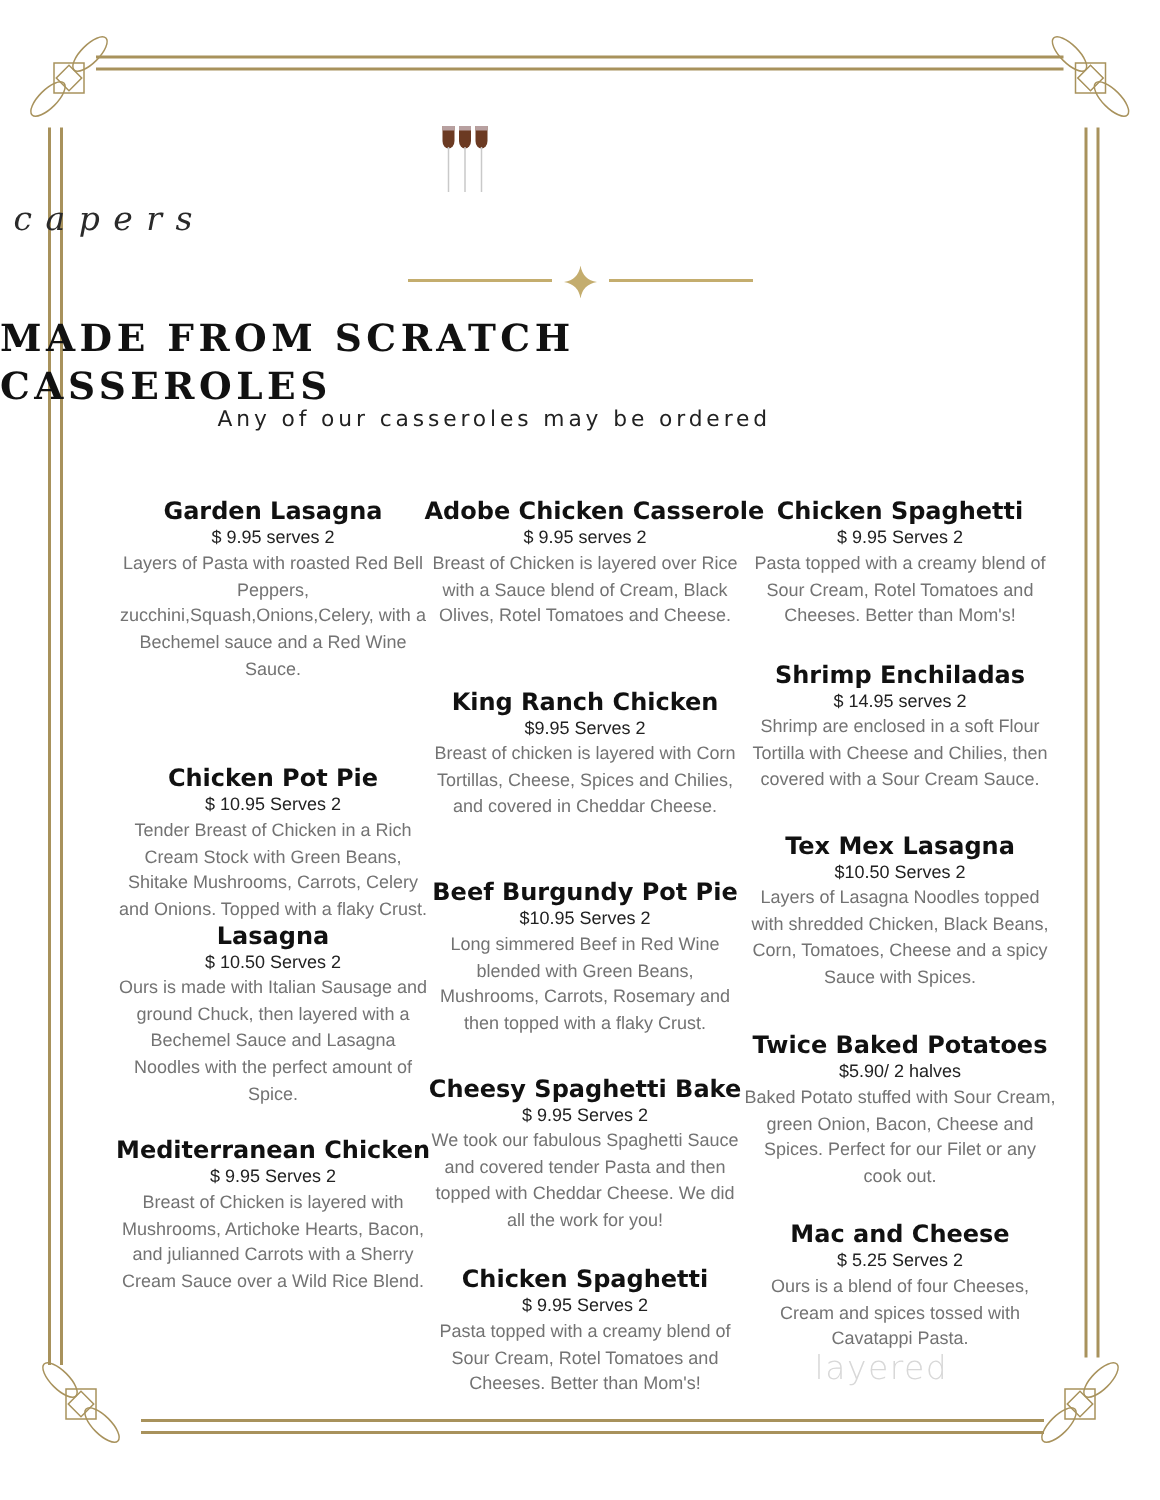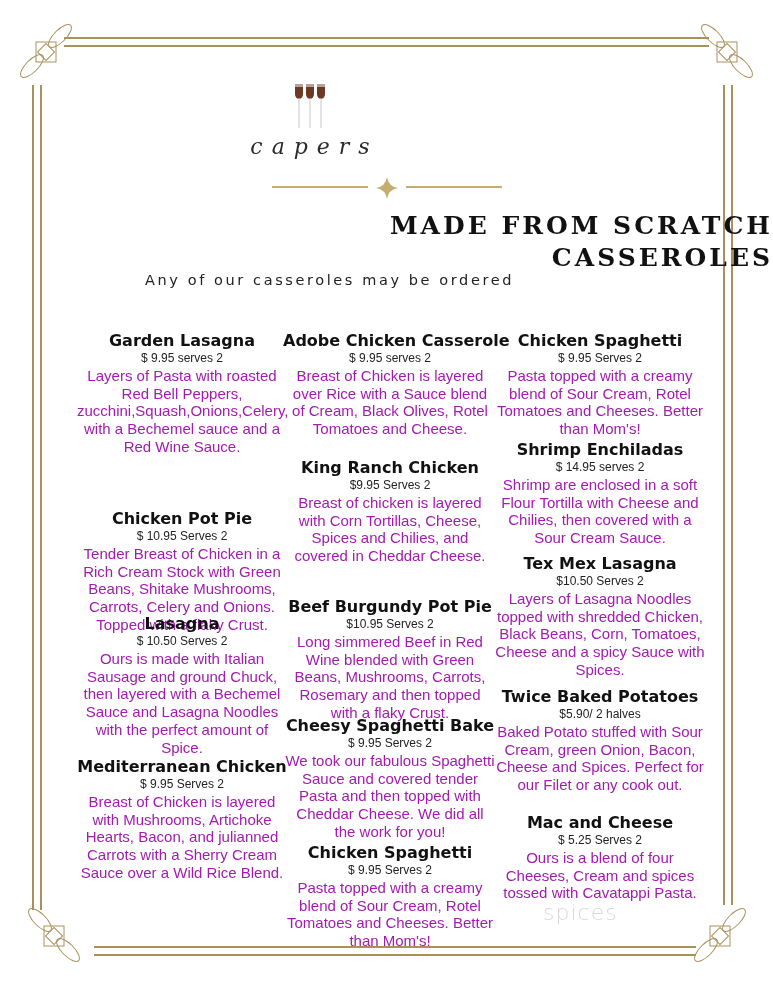"capers" .logo { text-align: center -> none }
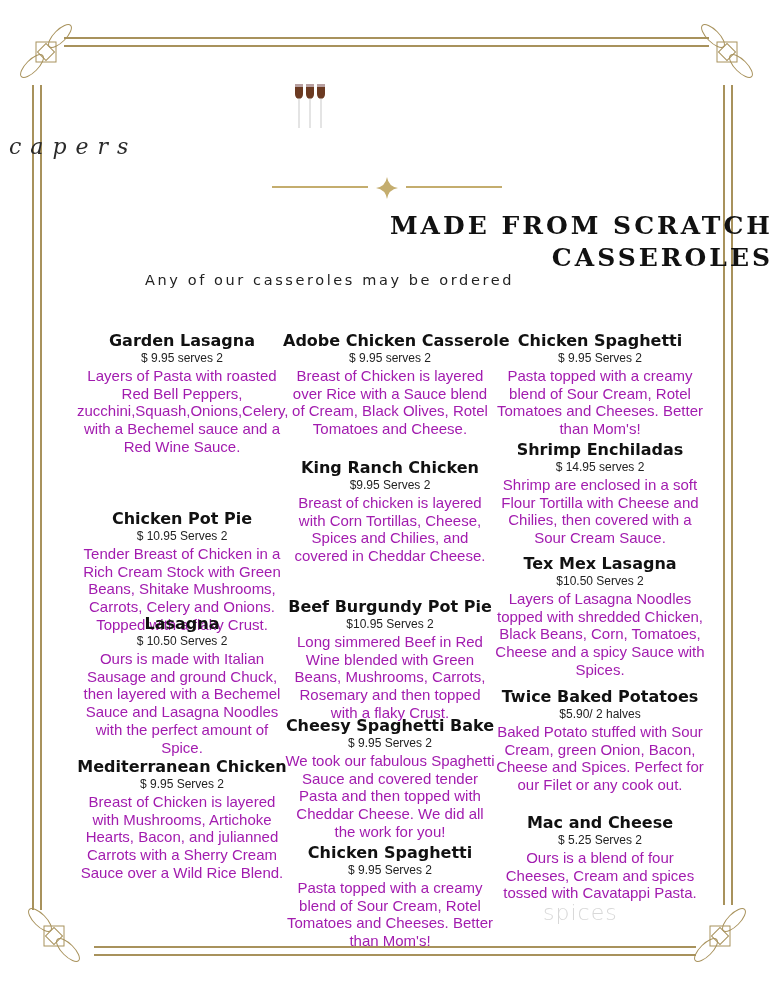"MADE FROM SCRATCH" .title { padding-left: 32px -> none; text-align: right -> left }
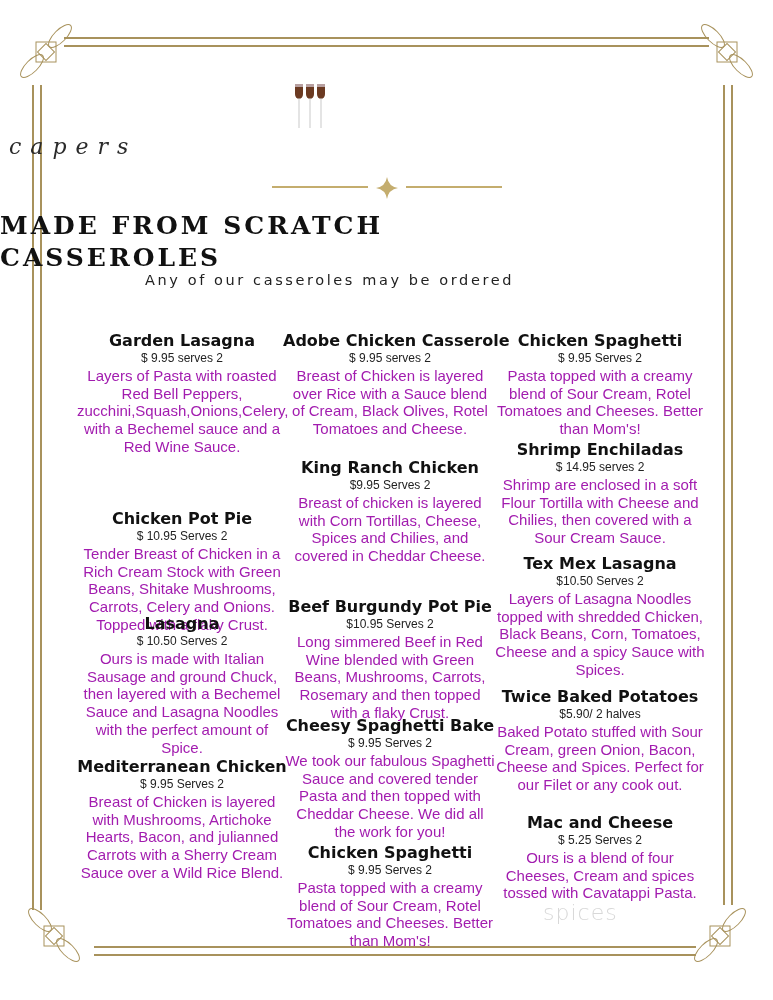"Layers of Pasta with roasted" .item-desc { color: #a21caf -> #737373; font-size: 15px -> 12px }
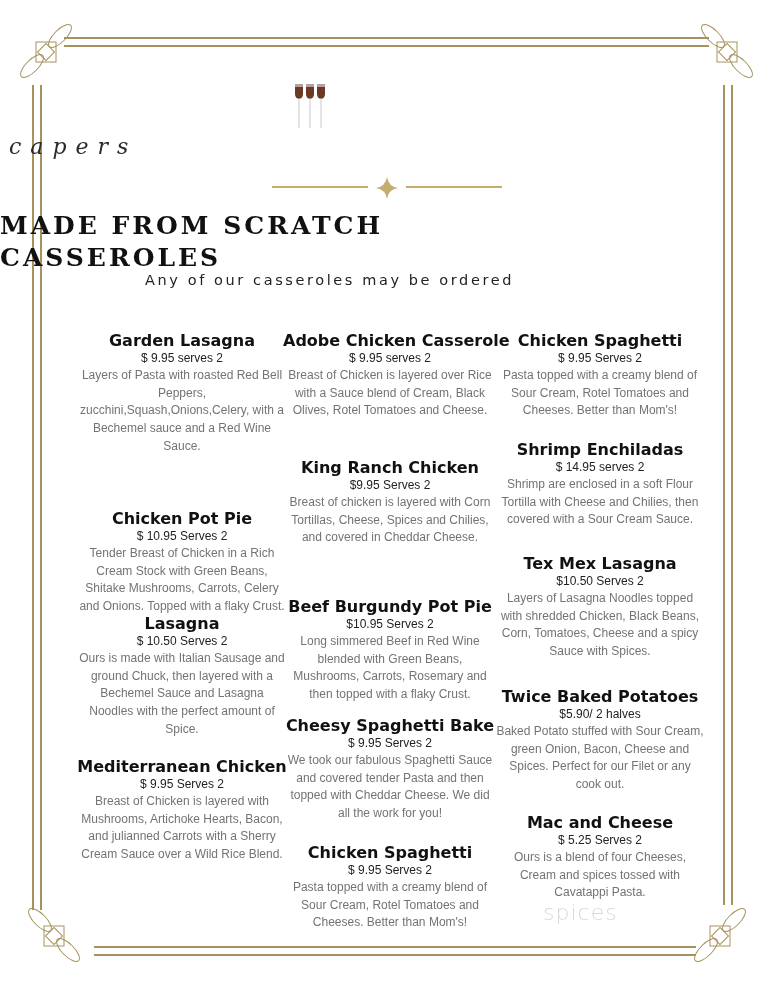"Beef Burgundy Pot Pie" div.item { top: 266px -> 254px }
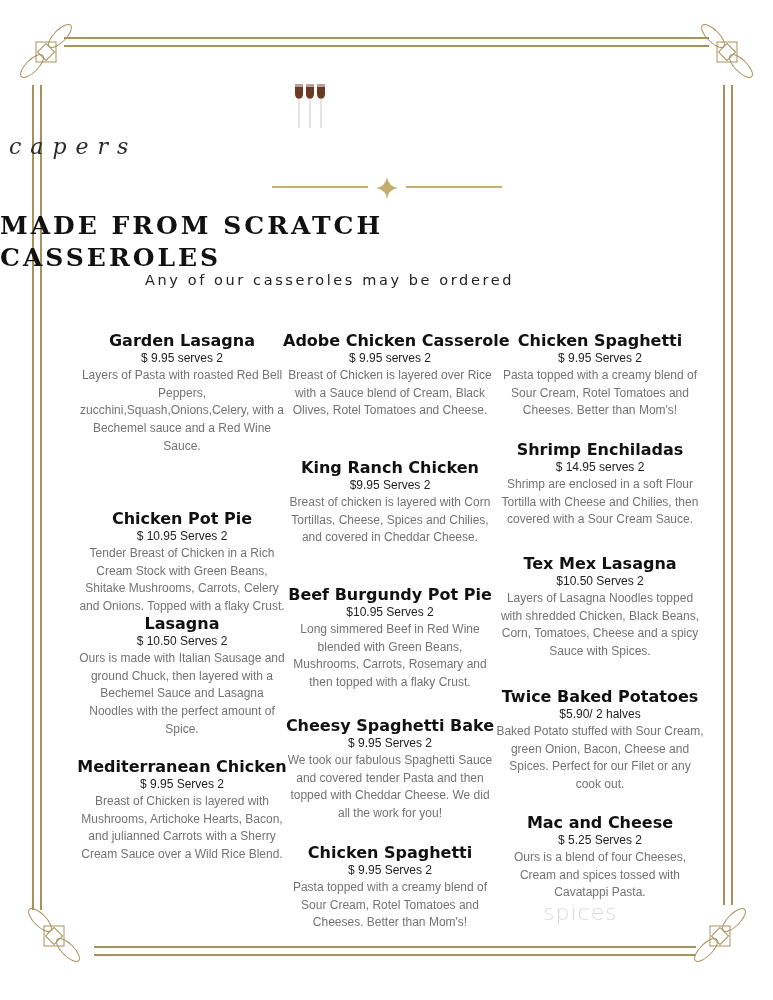"spices" div.watermark { text: spices -> layered }
